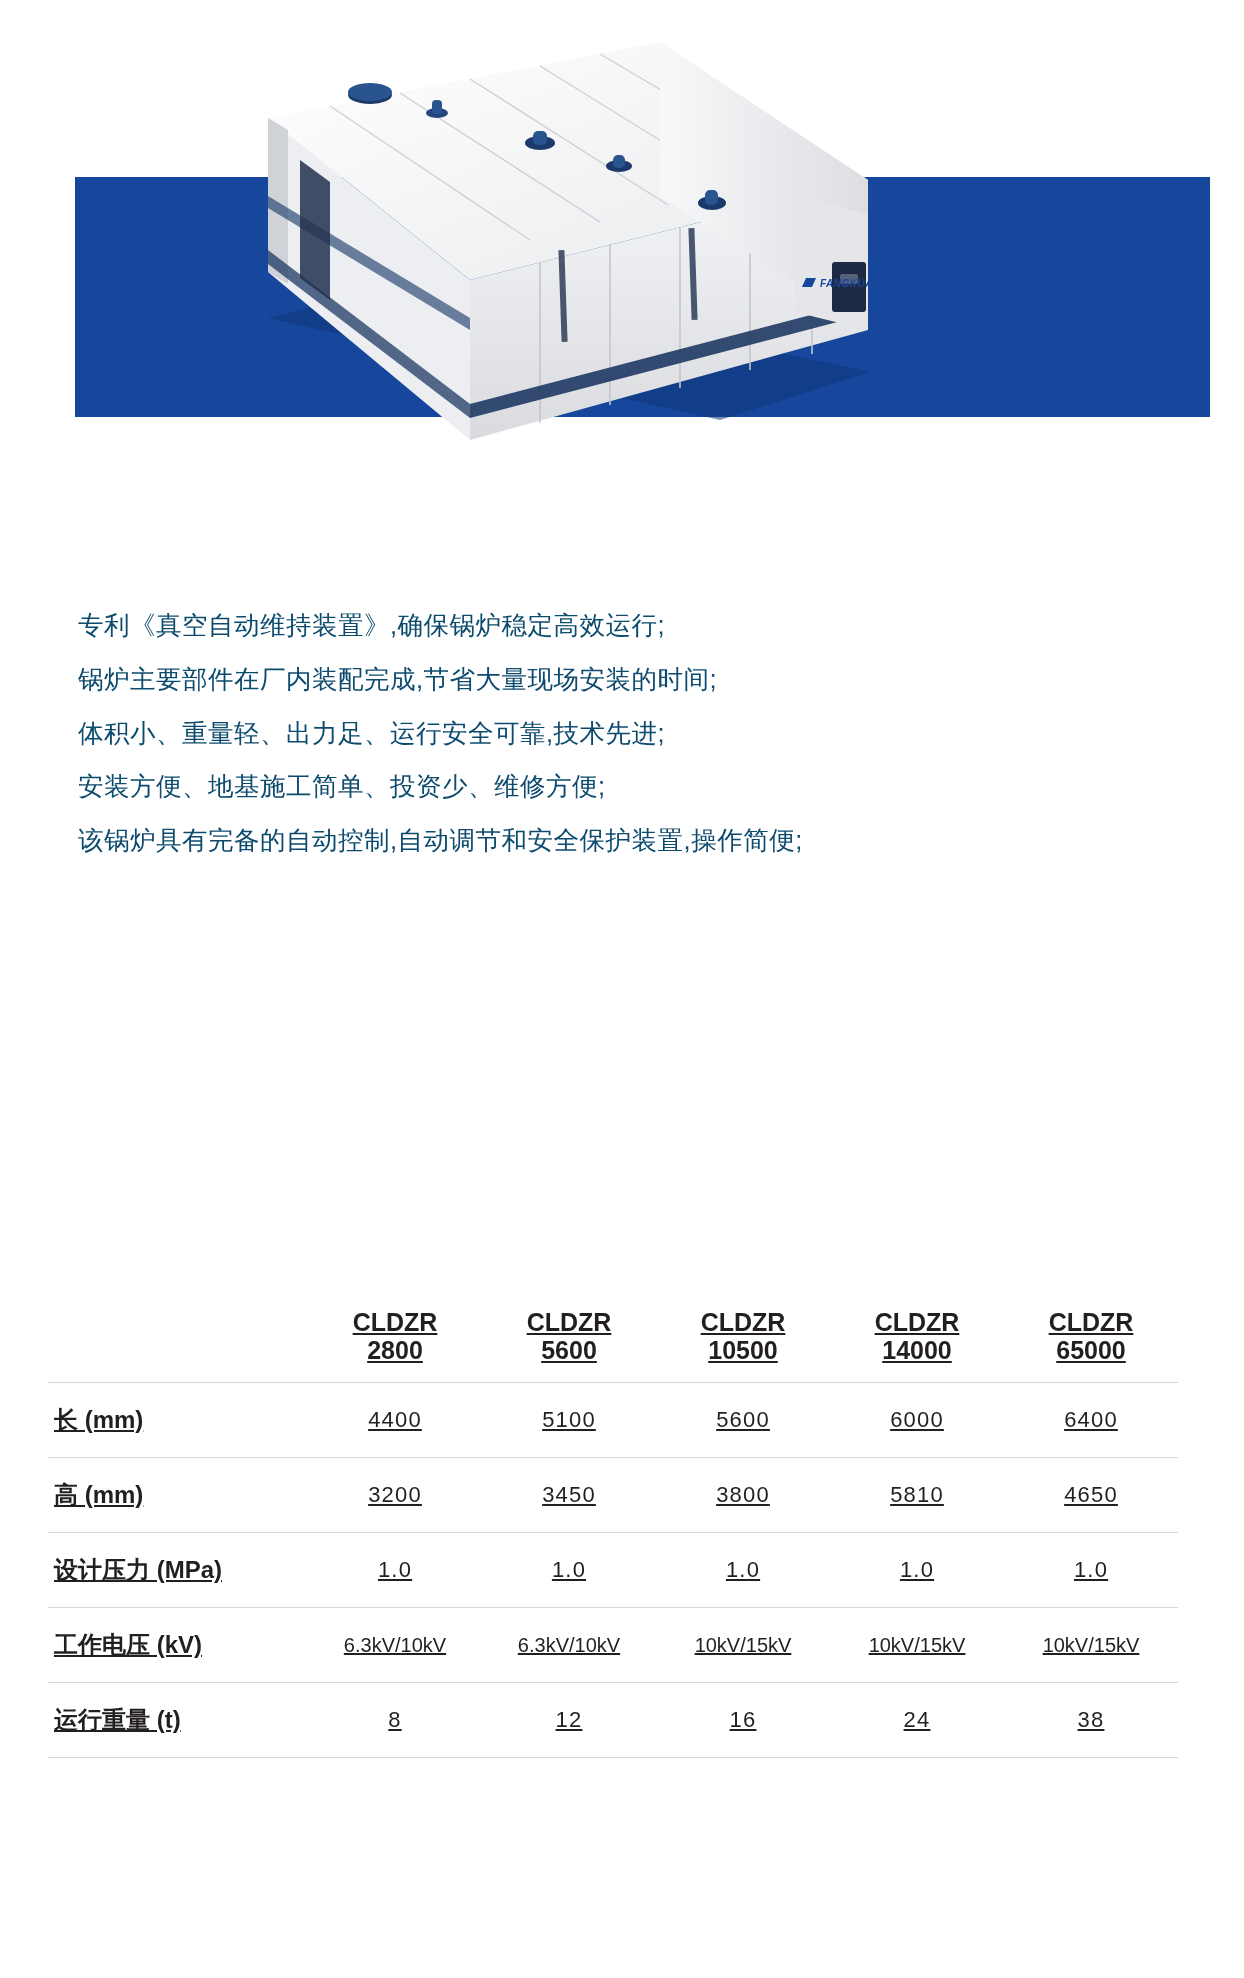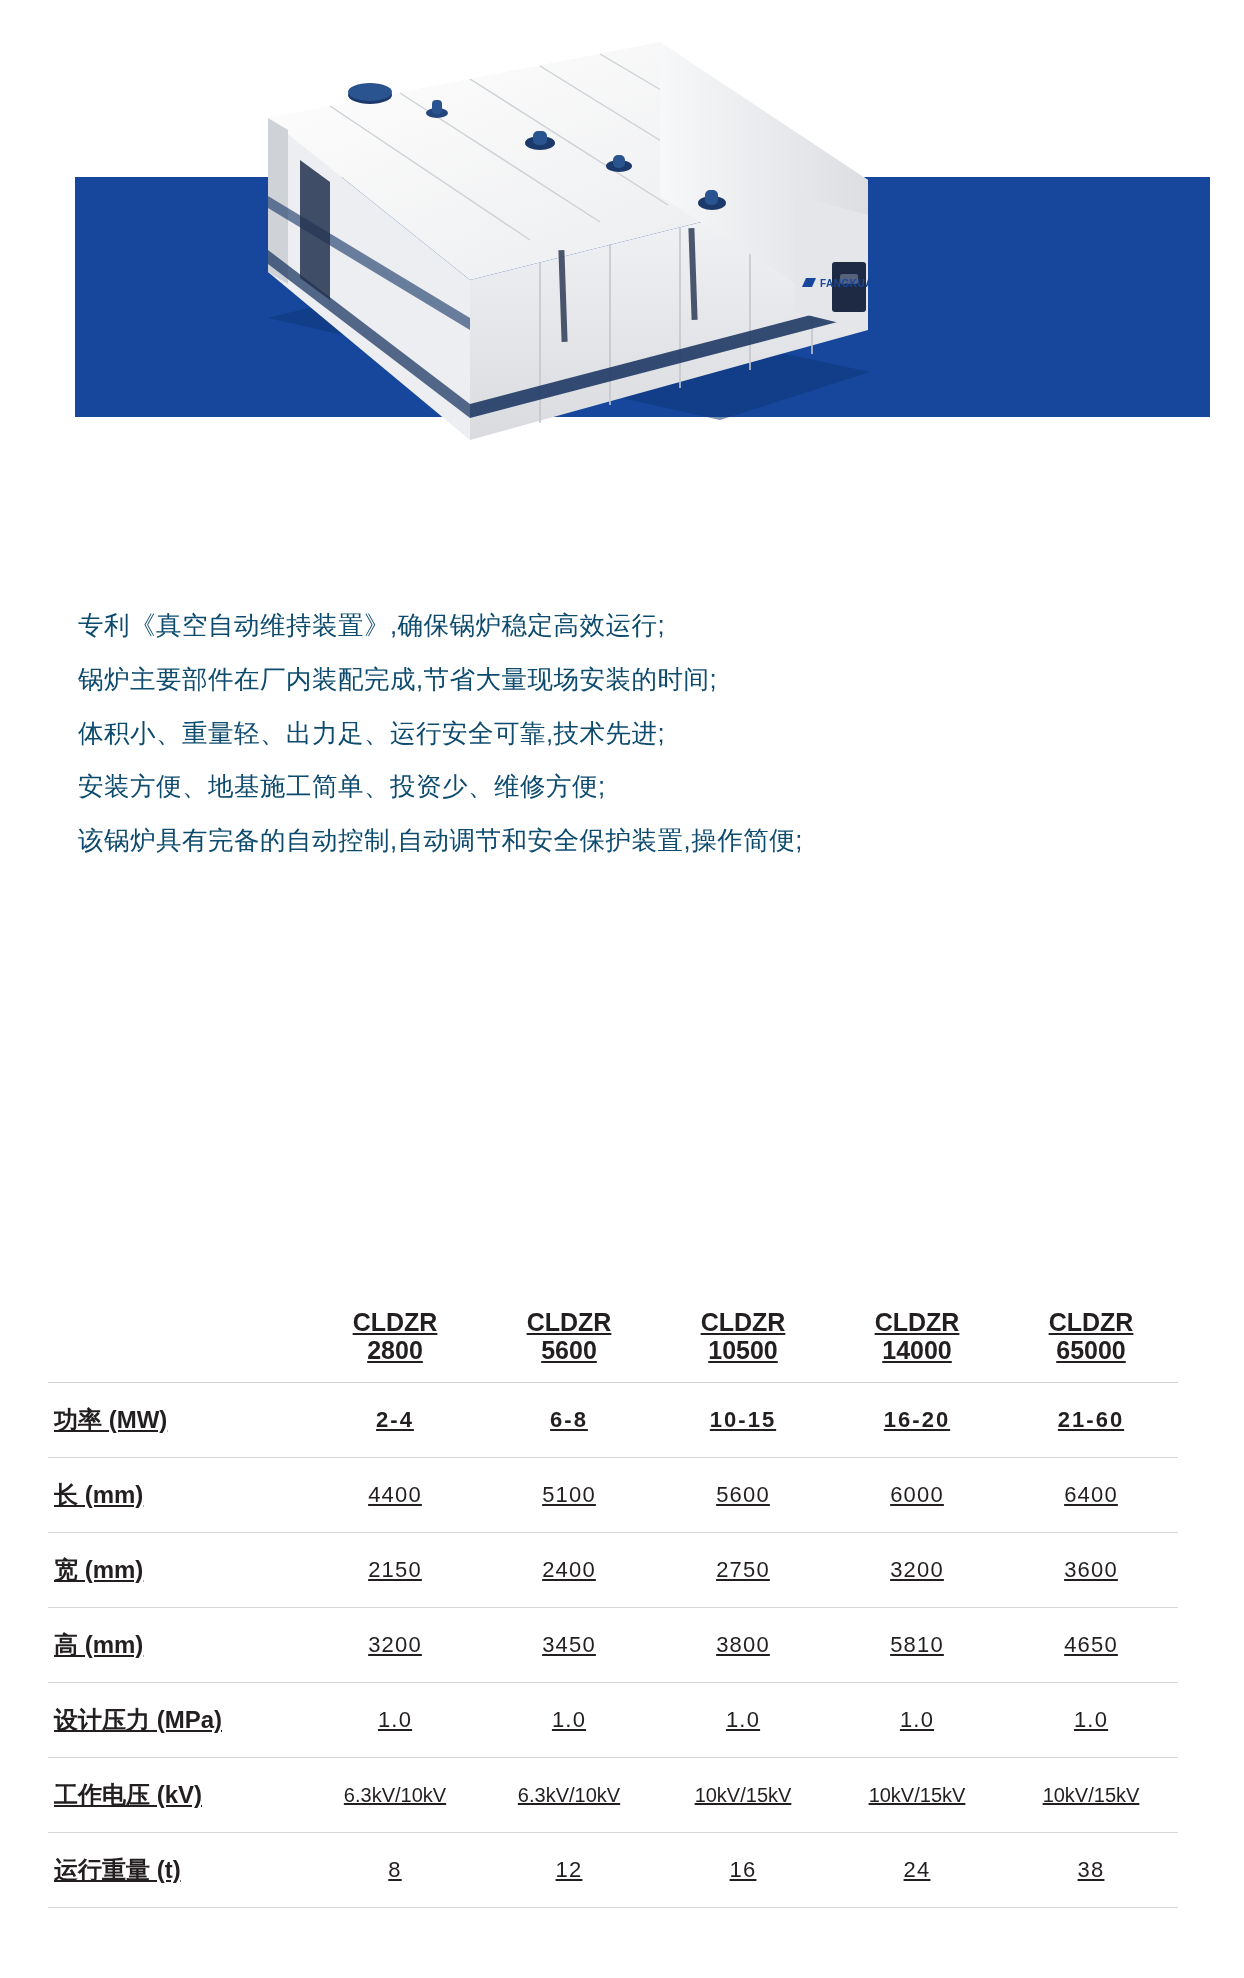"FANGKUAI" .hero { font-style: none -> italic }
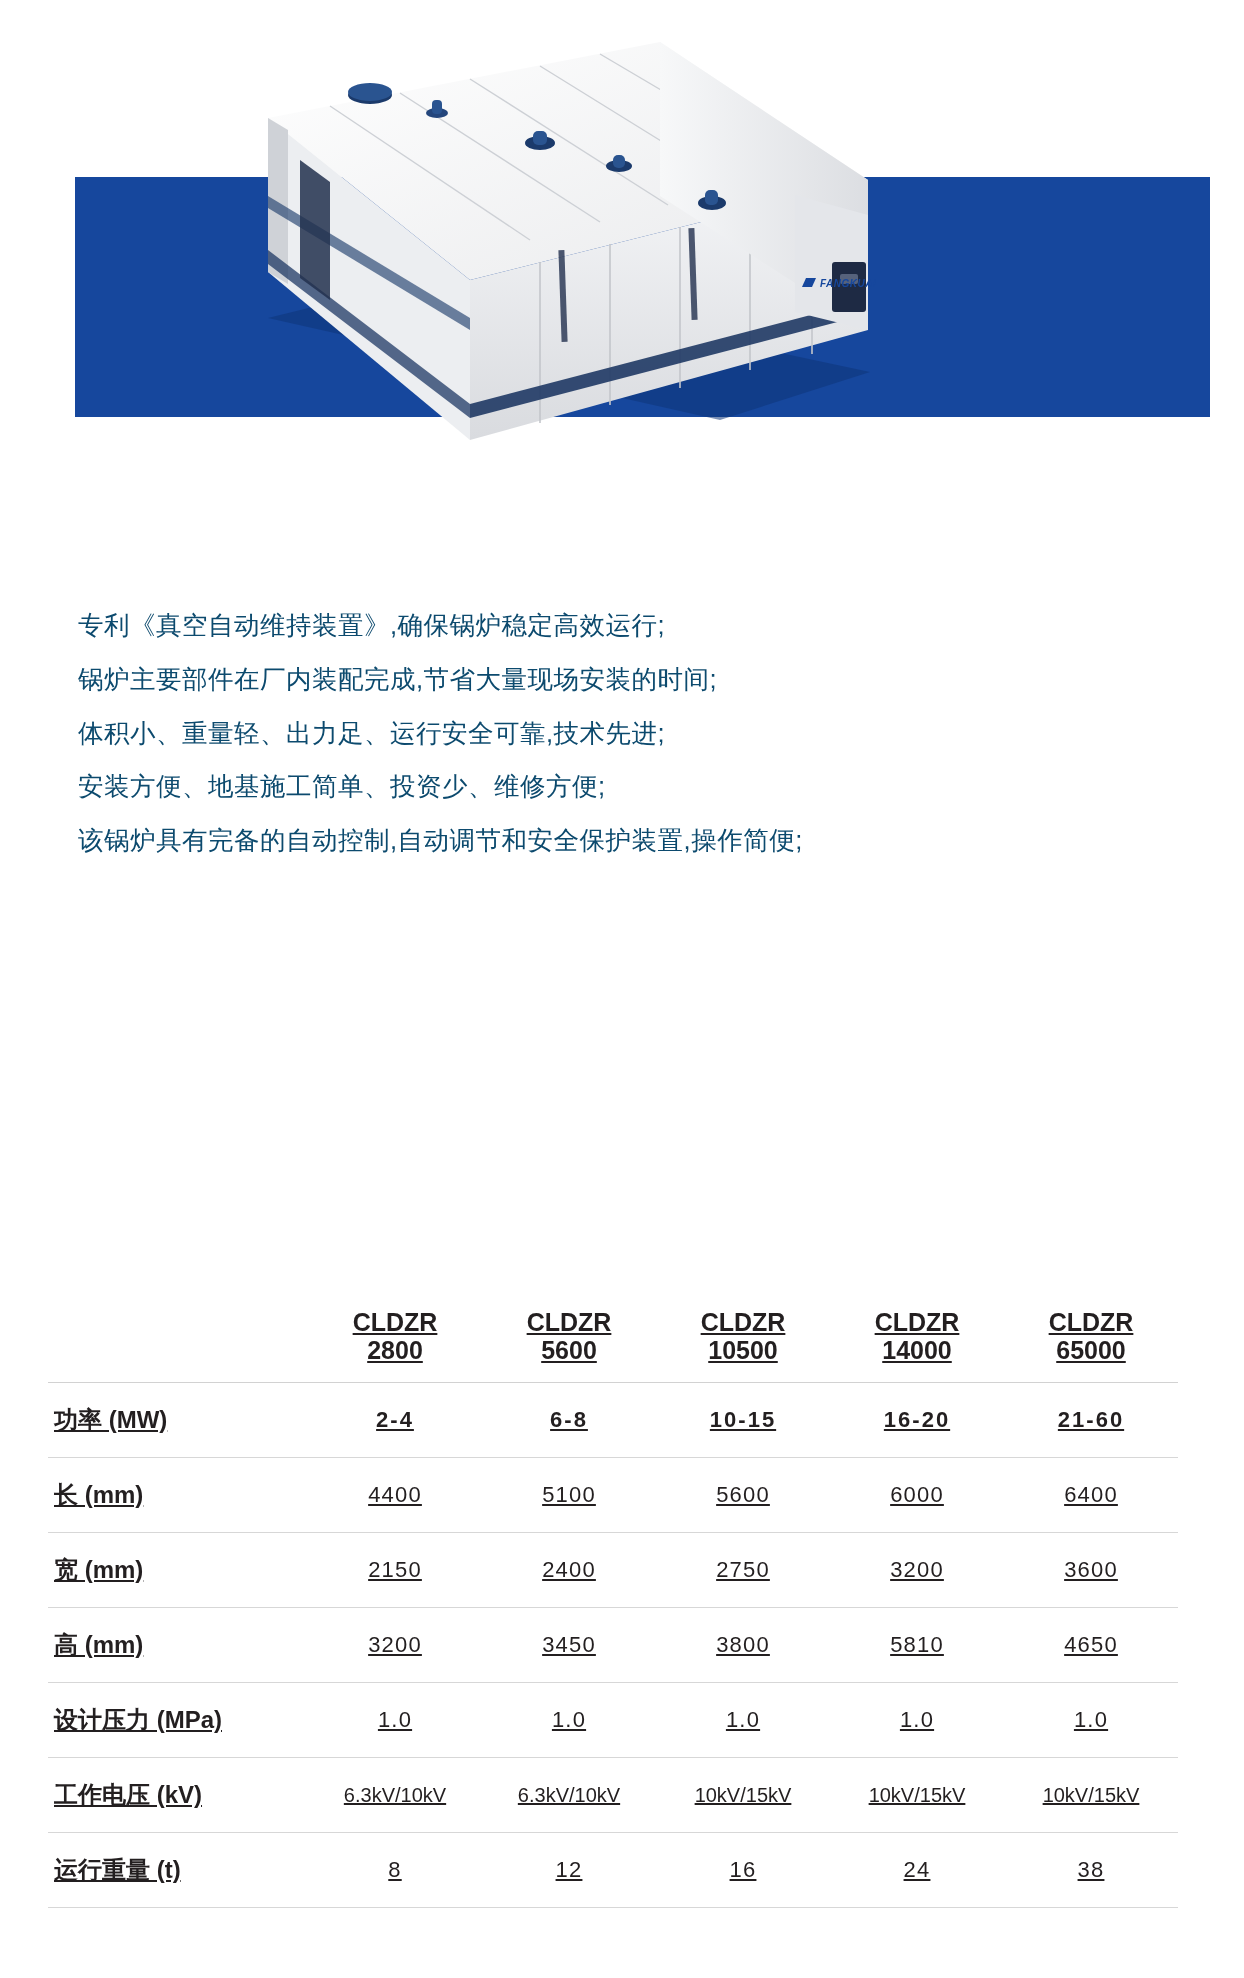"功率 (MW)" tr.power { html: <tr> <td>功率 (MW)</td> <td>2-4</td> <td>6-8</td> <td>10-15</td> <td>16-20</td> <td>21-60</td> </tr> -> none }
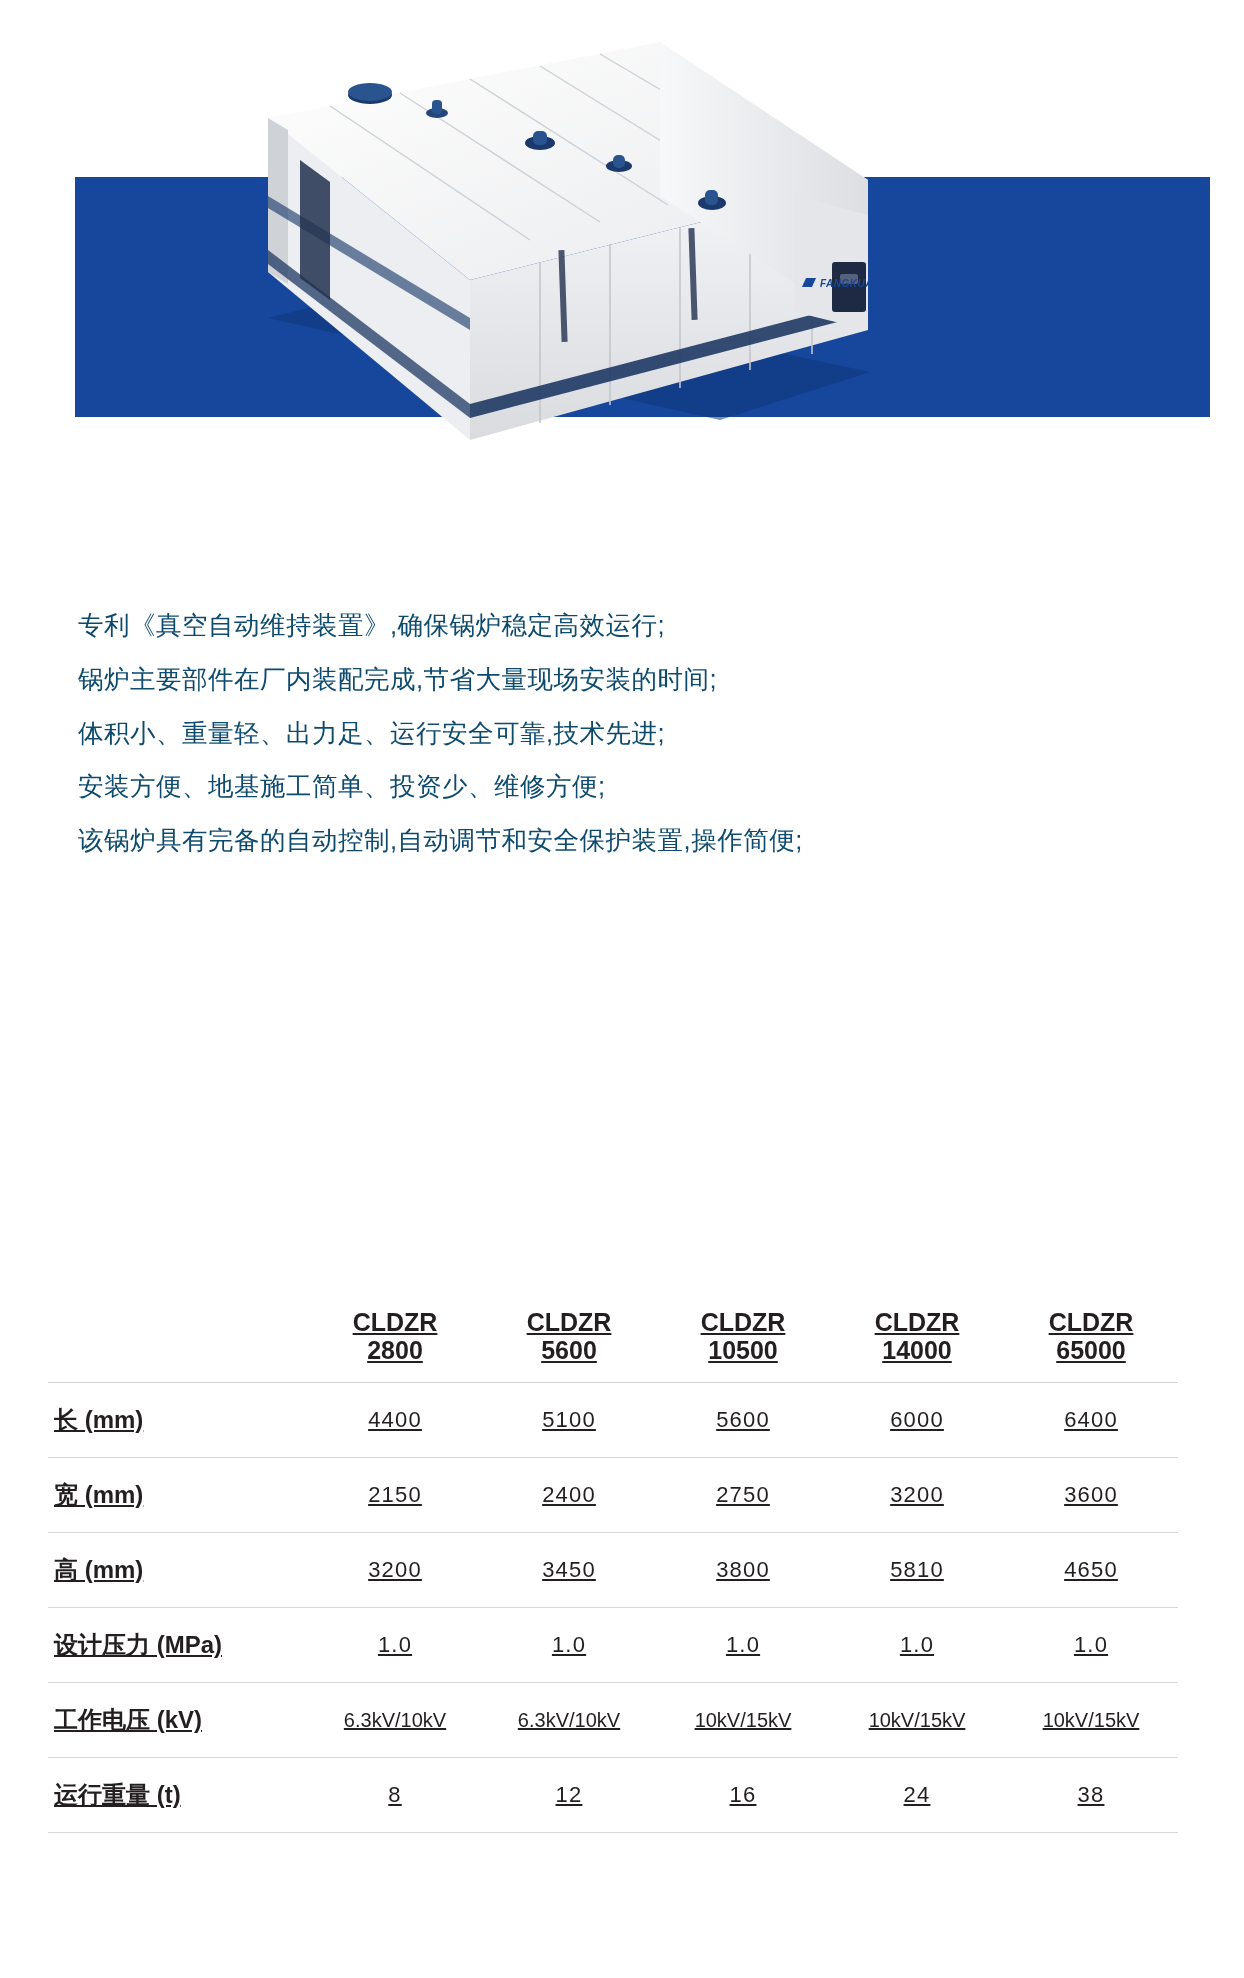"宽 (mm)" tr { html: <tr> <td>宽 (mm)</td> <td>2150</td> <td>2400</td> <td>2750</td> <td>3200</td> <td>3600</td> </tr> -> none }
